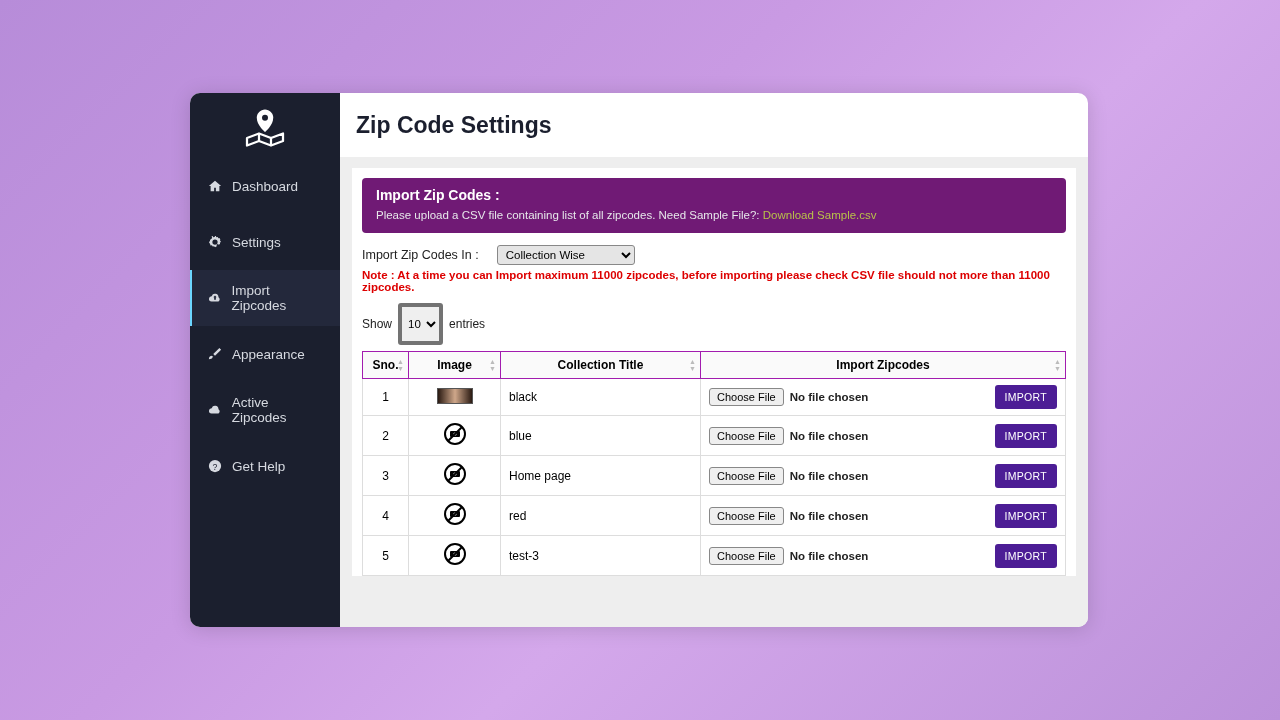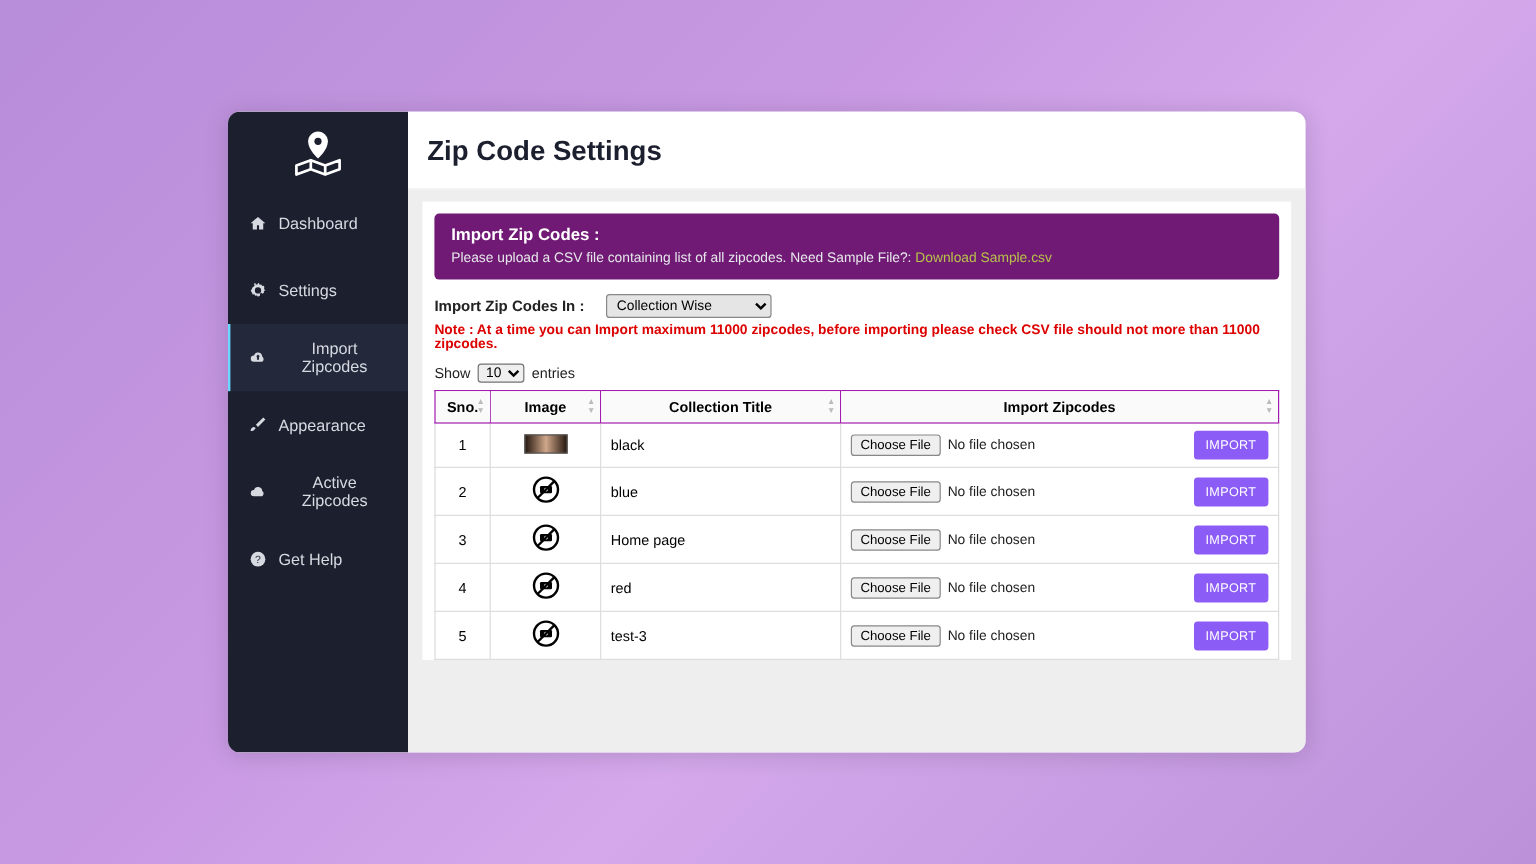"Dashboard" .sidebar { text-align: center -> none }
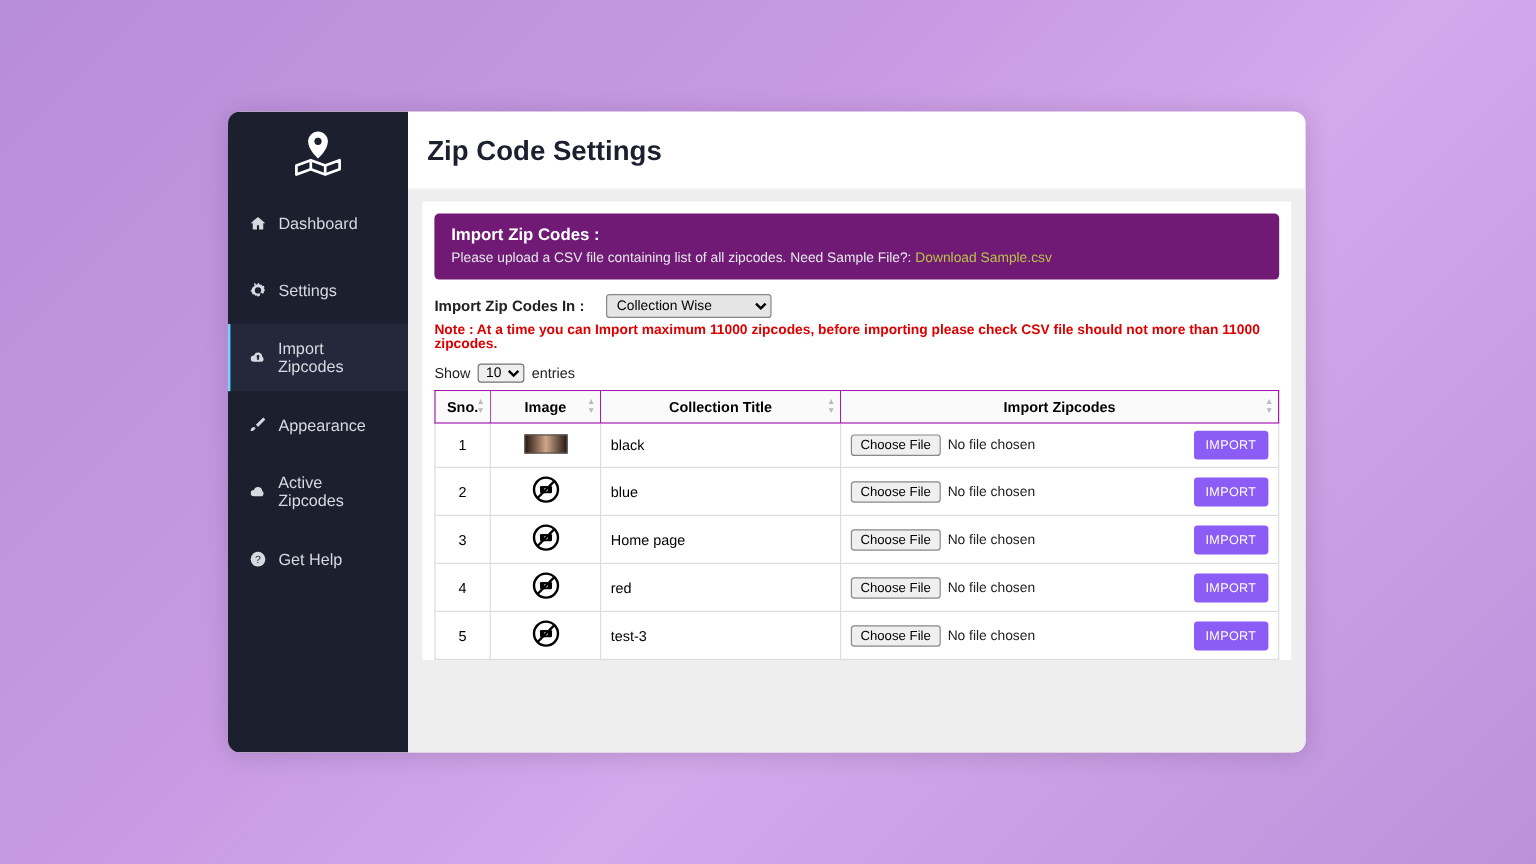"Import Zip Codes In :" .filter-row .lbl { font-weight: 700 -> 400 }
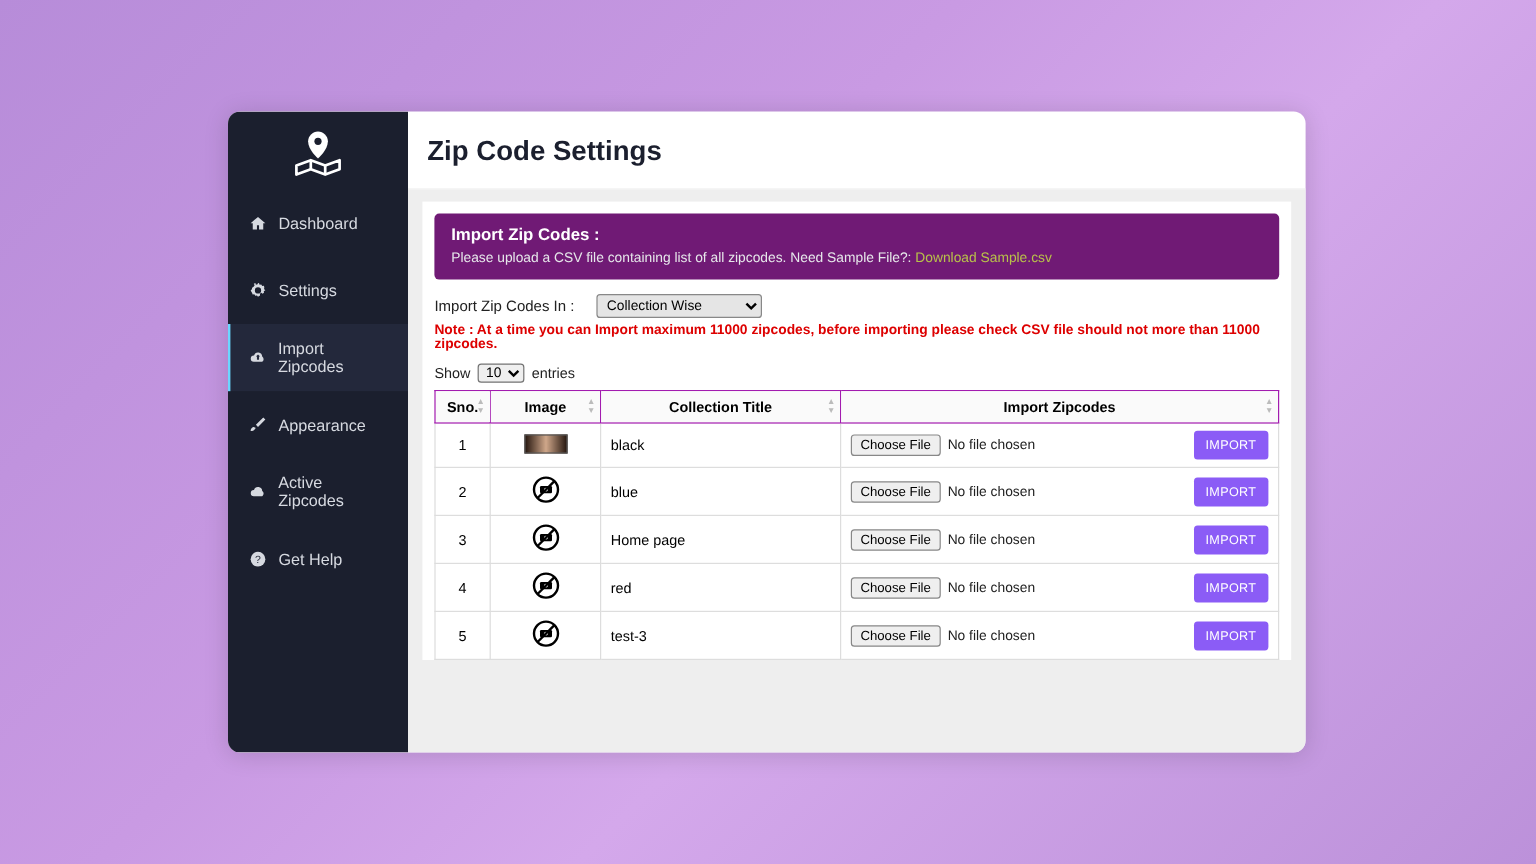"10" .tablebar select { border: 1px solid #737373 -> 4px solid #737373; padding: 0 2px -> 10px 2px }
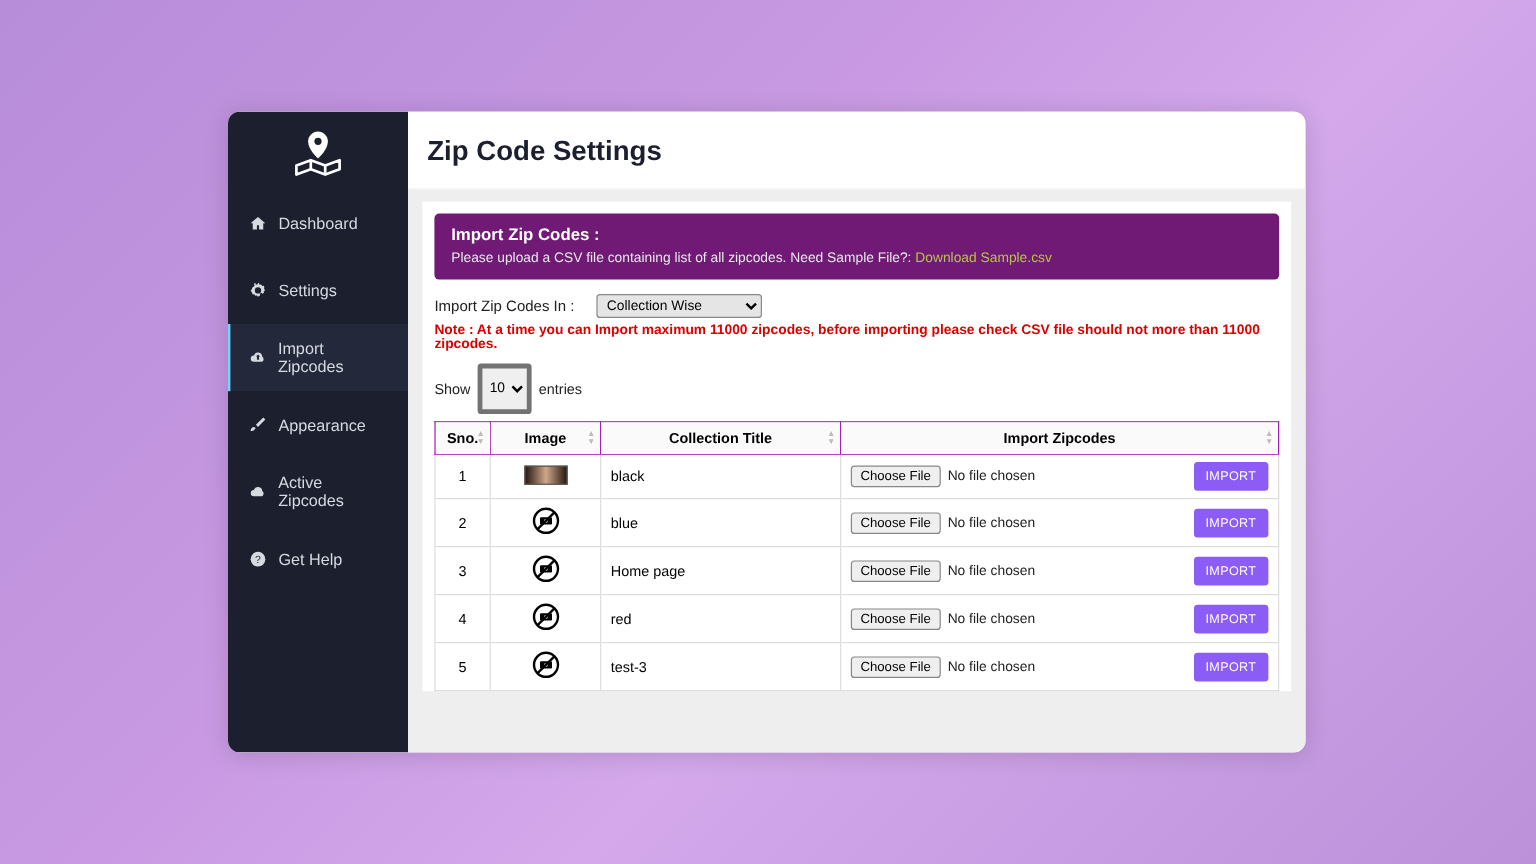"No file chosen" .nofile { font-weight: none -> bold }
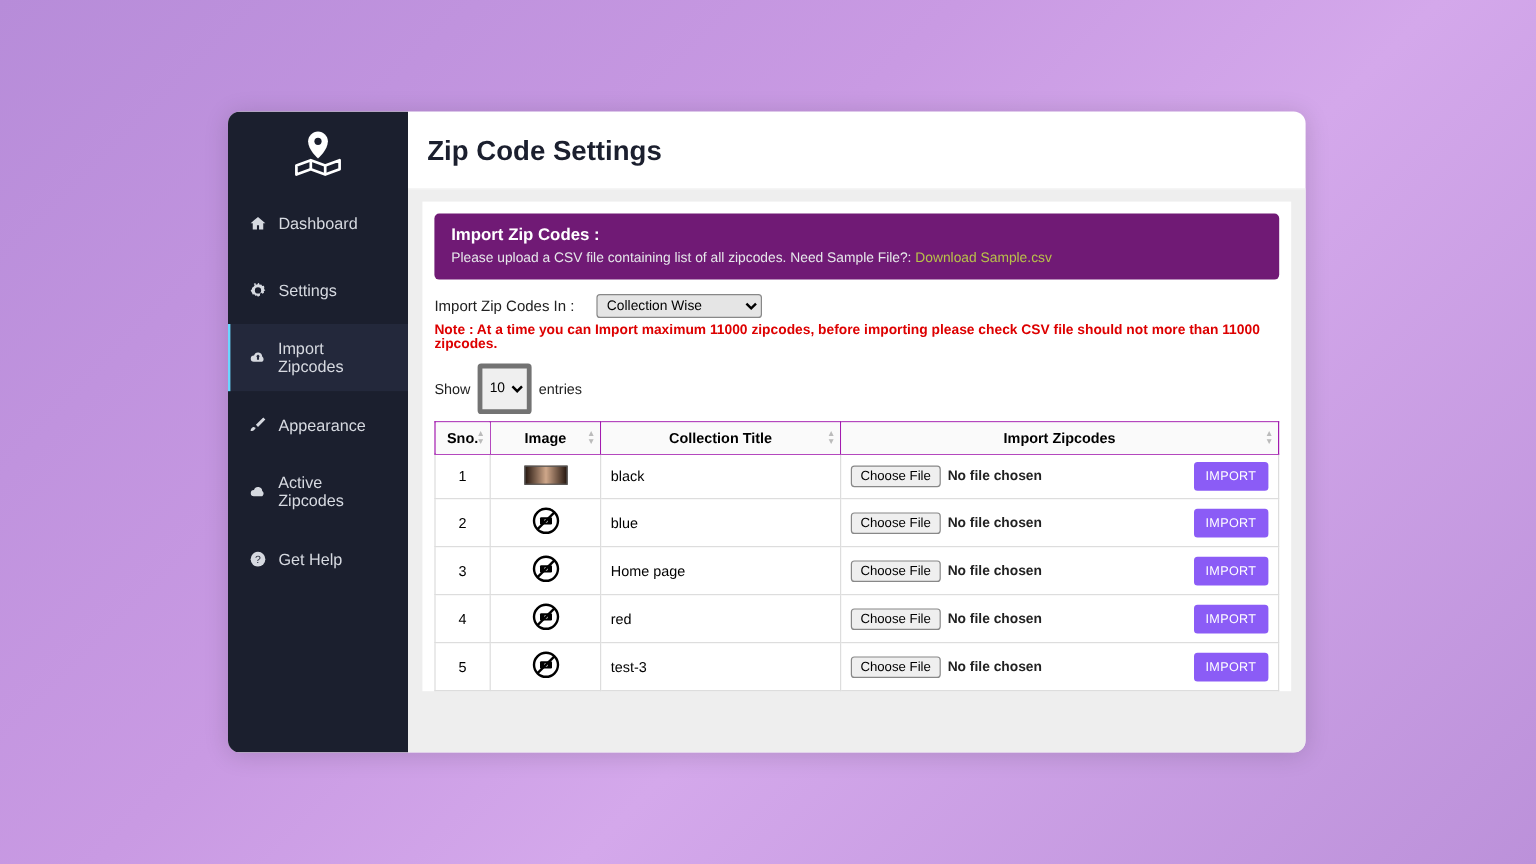"IMPORT" .import-btn { background: #8b5cf6 -> #4c1d95 }
